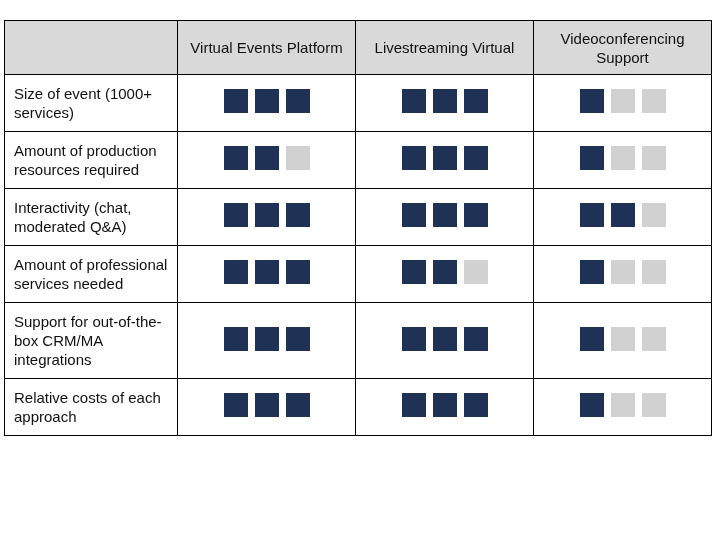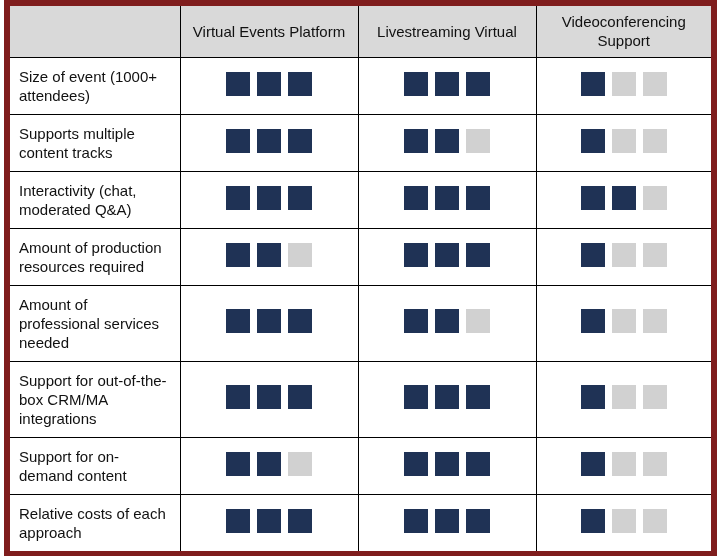"Virtual Events Platform" .comparison-table { border: 6px solid #7f1d1d -> 1px solid #7f1d1d; top: 0 -> 20px }
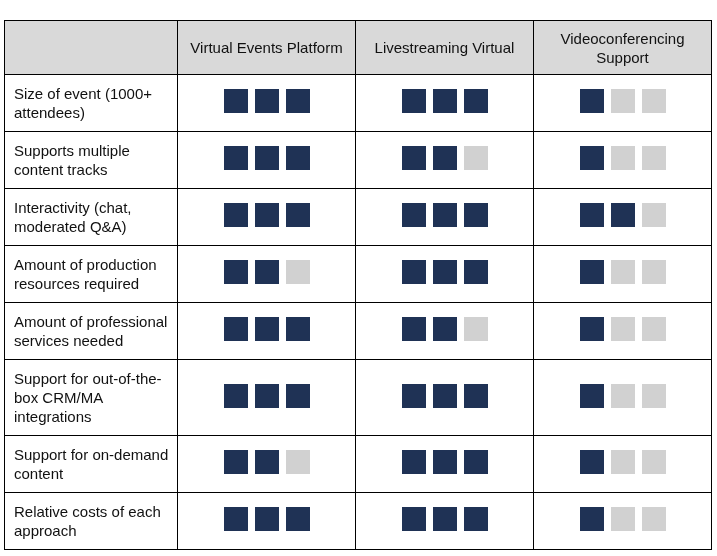"Size of event (1000+ attendees)" td.feature-label { text: attendees -> services }
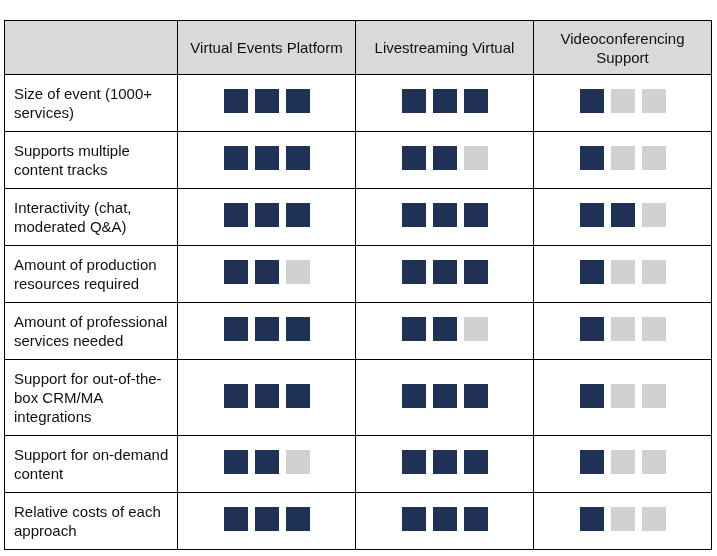"Supports multiple content tracks" tr { html: <tr> <td>Supports multiple content tracks</td> <td><span> <span></span> <span></span> <span></span> </span></td> <td><span> <span></span> <span></span> <span></span> </span></td> <td><span> <span></span> <span></span> <span></span> </span></td> </tr> -> none }
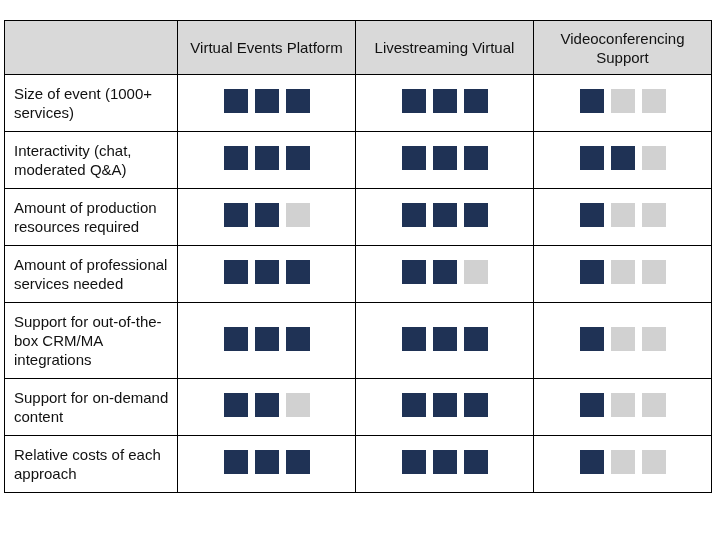"Interactivity (chat, moderated Q&A)" tr { order: before "Amount of production resources required" -> after "Amount of production resources required" }
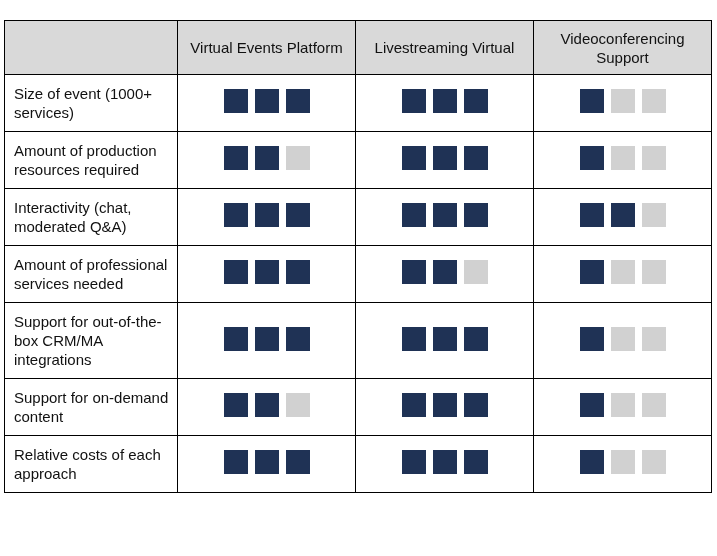"Support for on-demand content" tr { html: <tr> <td>Support for on-demand content</td> <td><span> <span></span> <span></span> <span></span> </span></td> <td><span> <span></span> <span></span> <span></span> </span></td> <td><span> <span></span> <span></span> <span></span> </span></td> </tr> -> none }
